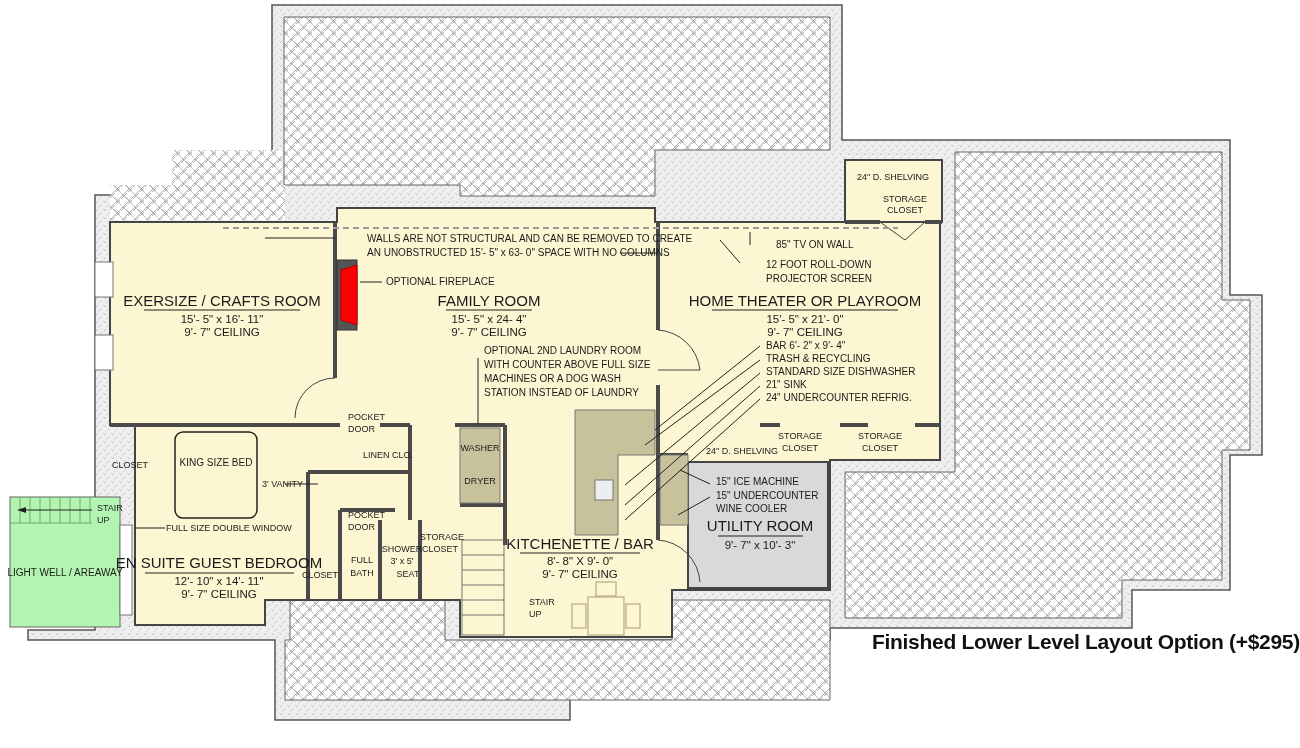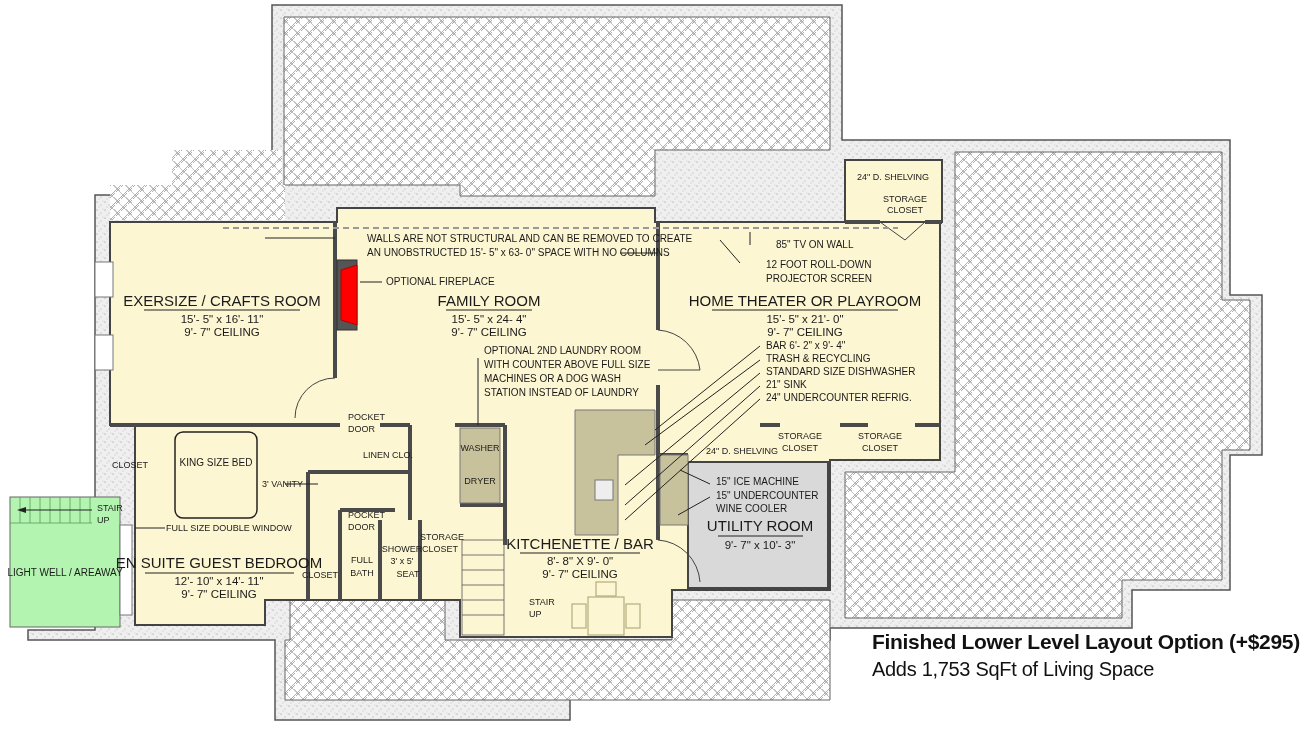"Adds 1,753 SqFt of Living" div.c-sub { html: <div>Adds 1,753 SqFt of Living Space</div> -> none }
